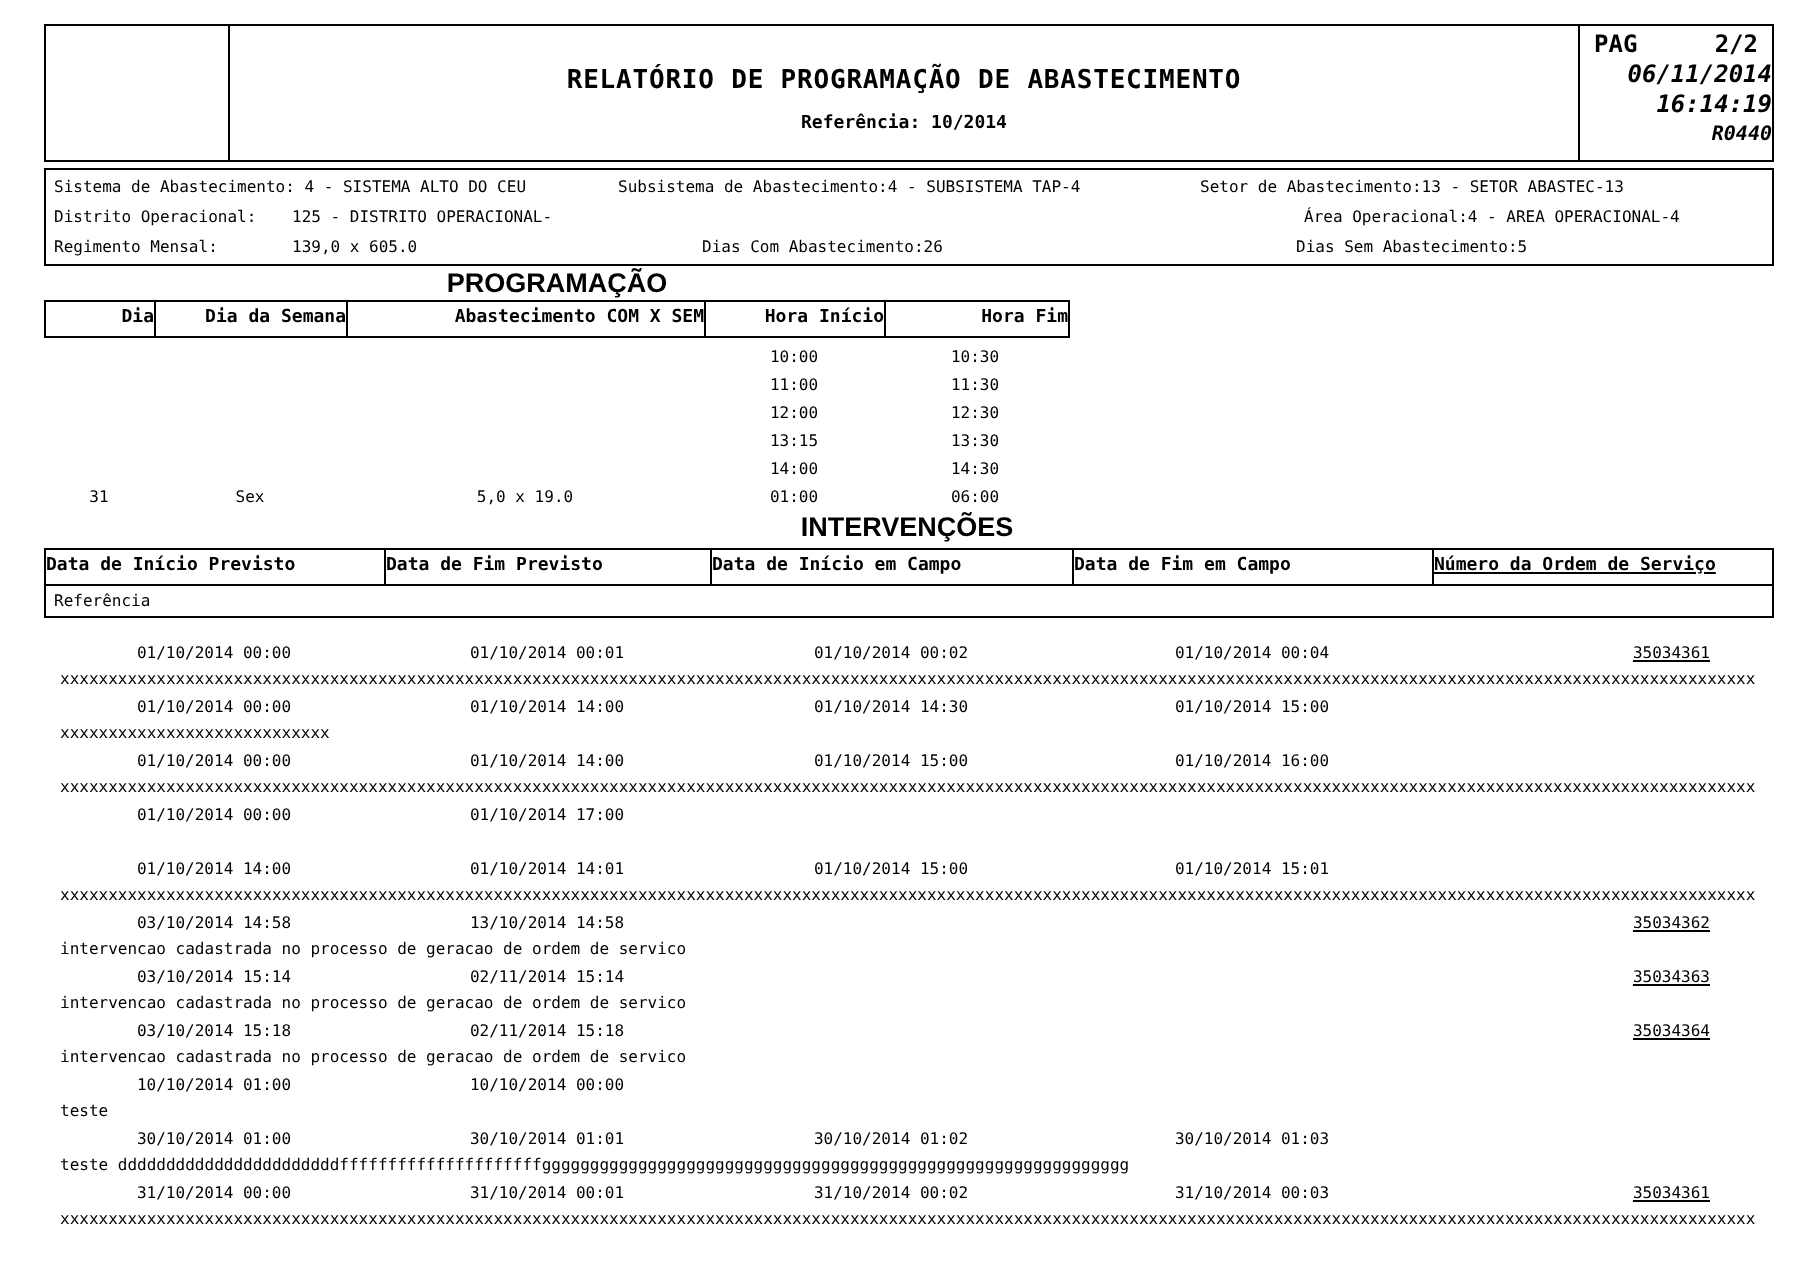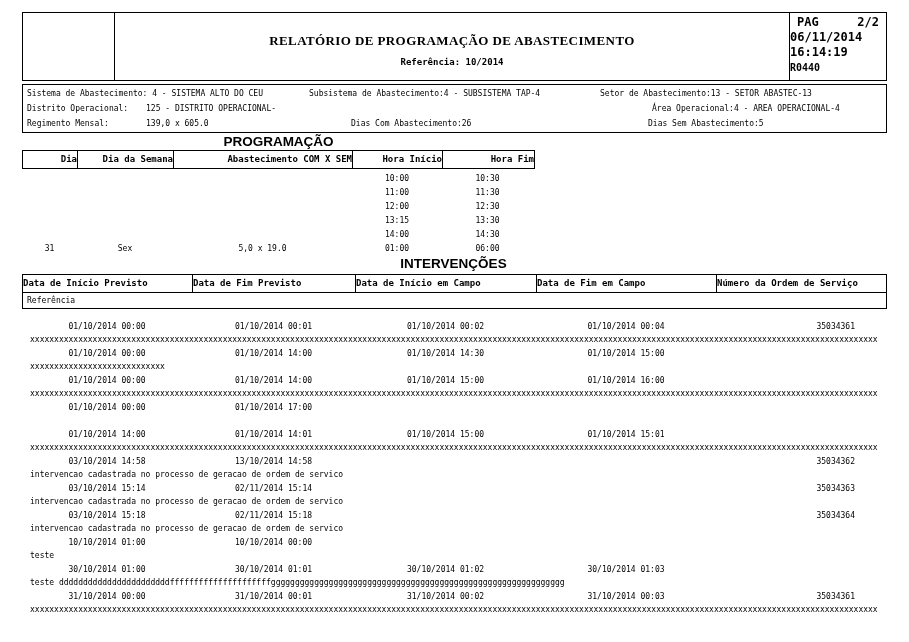"RELATÓRIO DE PROGRAMAÇÃO DE" .rpt-title { font-family: Liberation Serif, serif -> none }
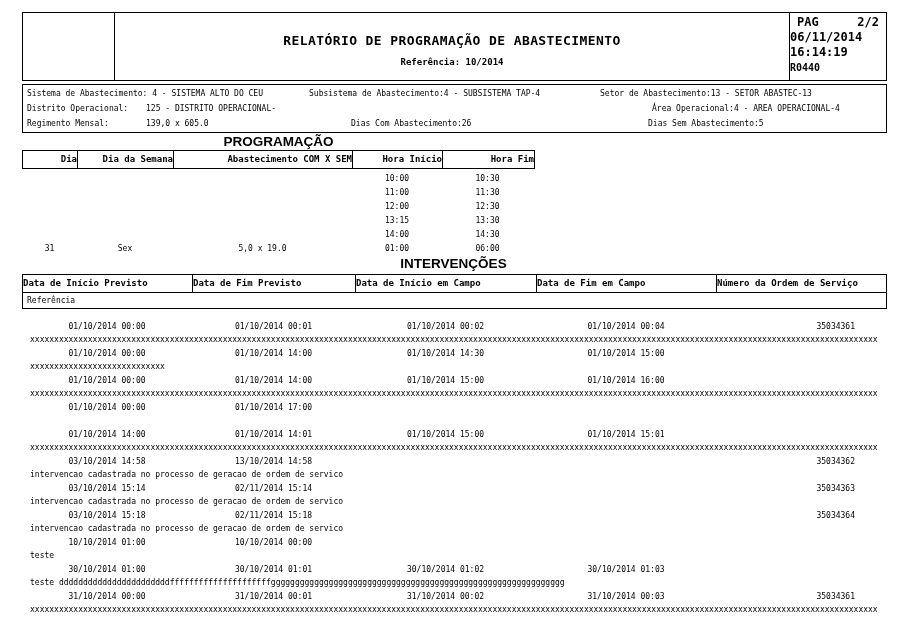"06/11/2014" .pag-line { font-style: none -> italic; text-align: left -> right }
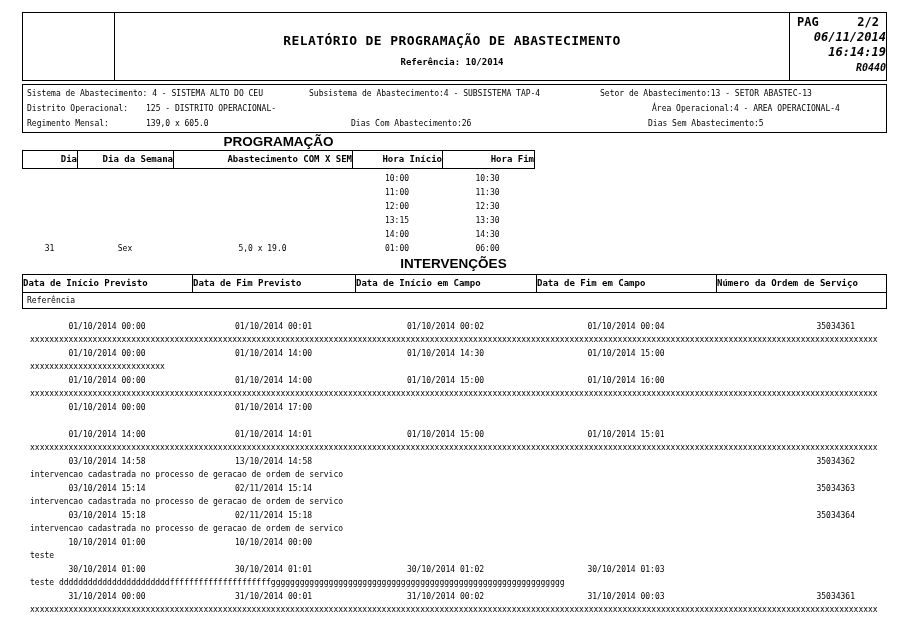"Número da Ordem de Serviço" .ic5 { text-decoration: none -> underline }
